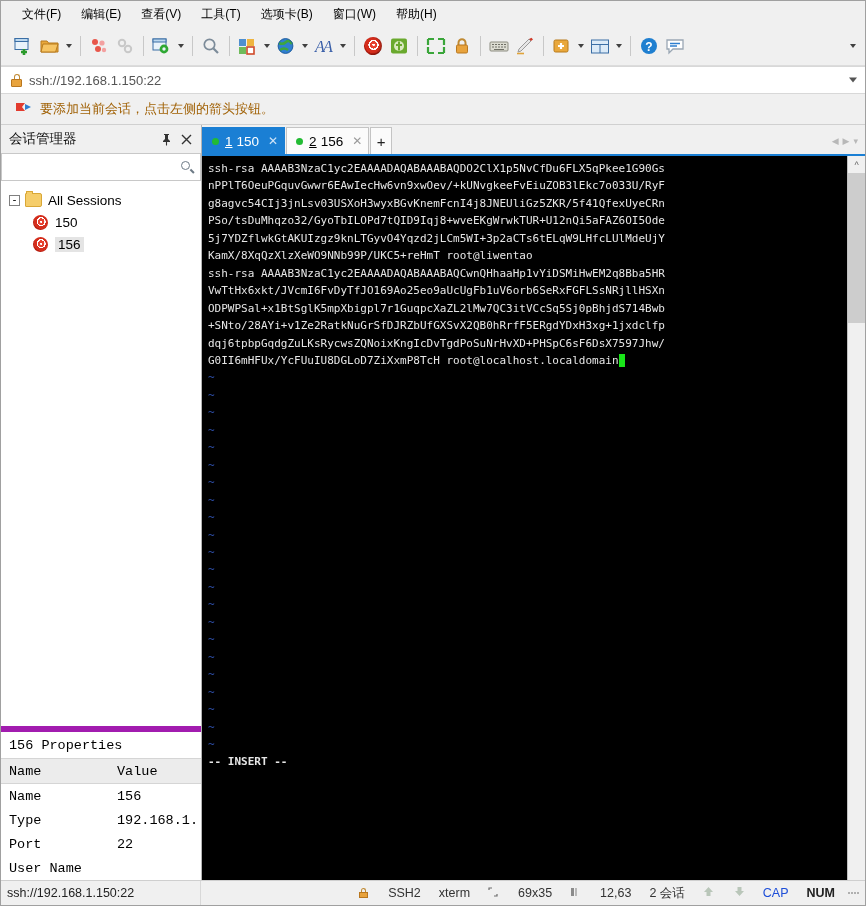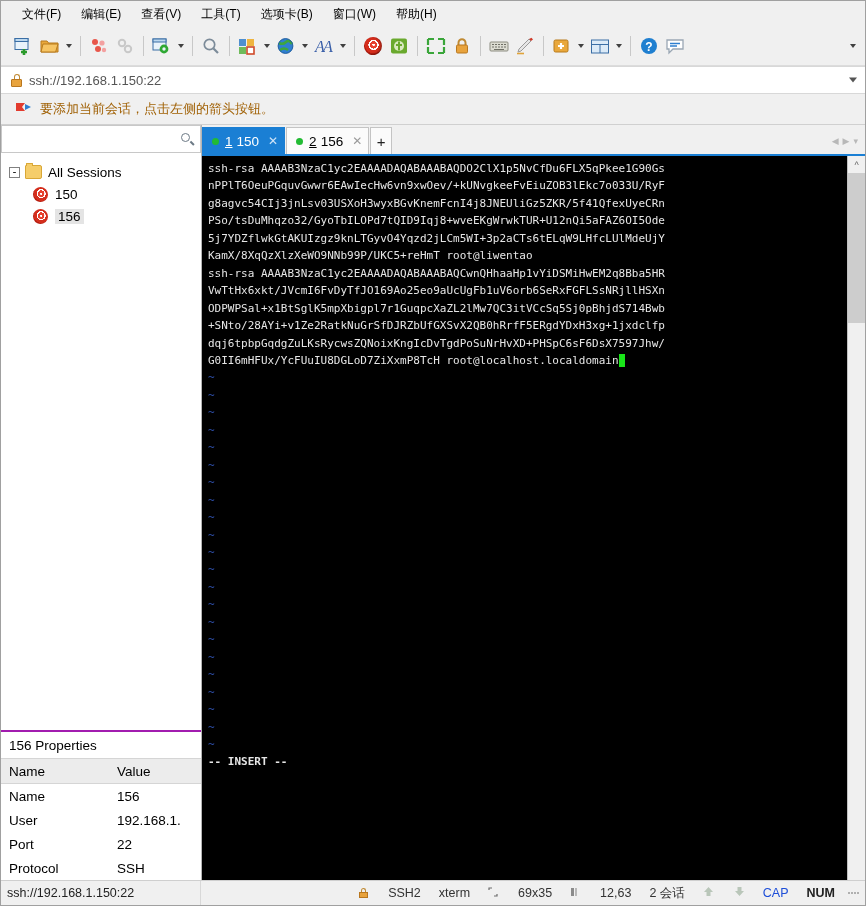"会话管理器" div.sb-head { html: none -> <div> <div>会话管理器</div> <div> <div> <svg> <path></path> <path></path> </svg> </div> <div> <svg> <path></path> </svg> </div> </div> </div> }
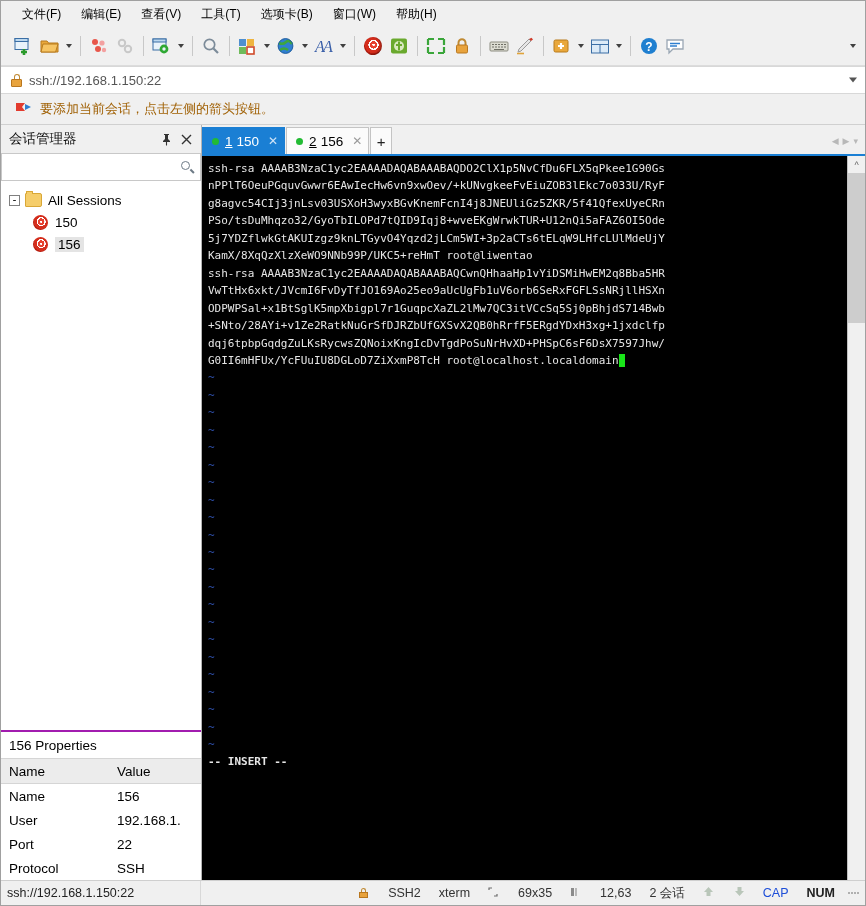"156 Properties" .props { border-top: 2px solid #a21caf -> 6px solid #a21caf; font-family: none -> Liberation Mono, monospace }
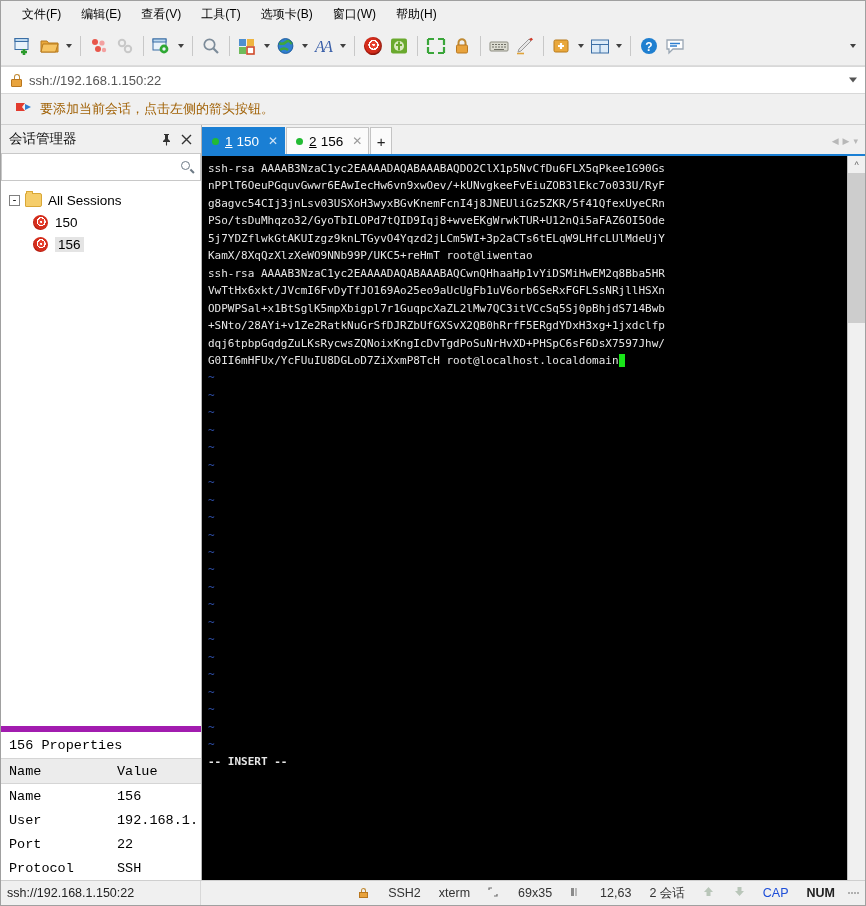"User" div.col-n { text: User -> Type }
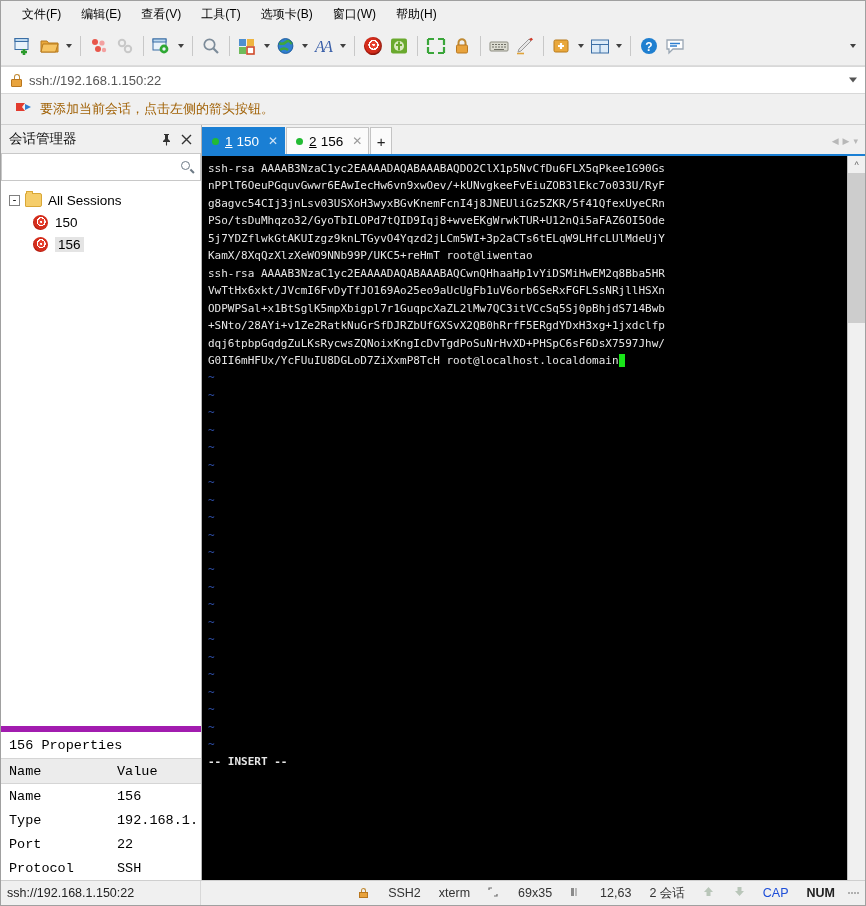"Protocol" div.props-row { html: <div> <div>Protocol</div> <div>SSH</div> </div> -> none }
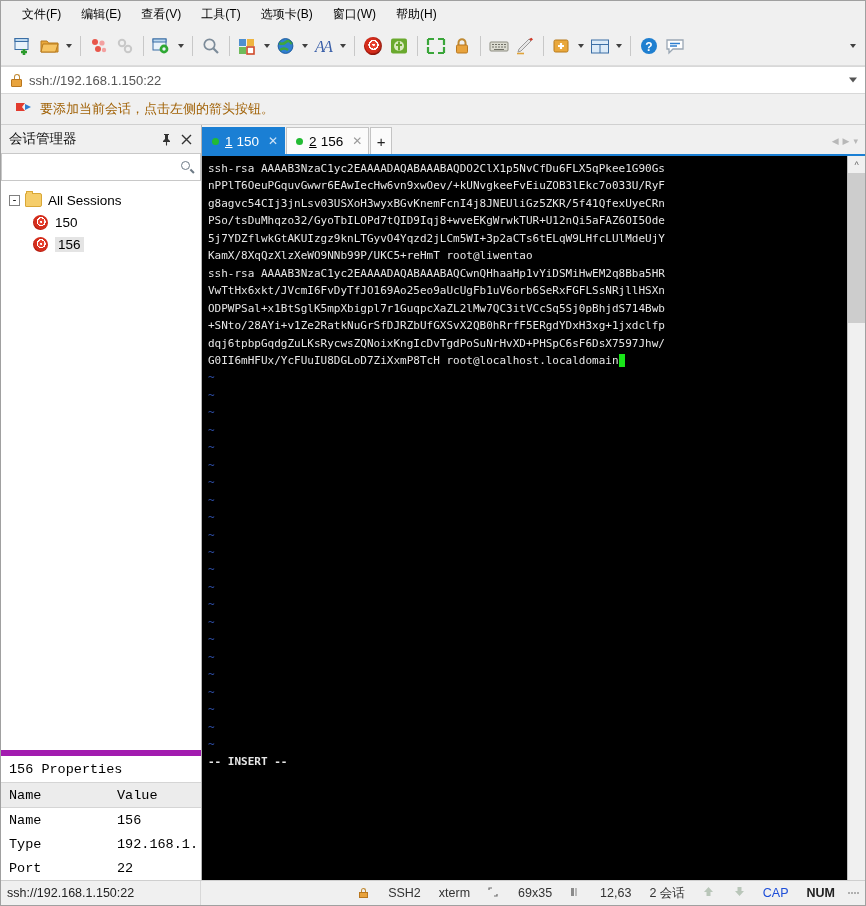"User Name" div.props-row { html: none -> <div> <div>User Name</div> <div></div> </div> }
